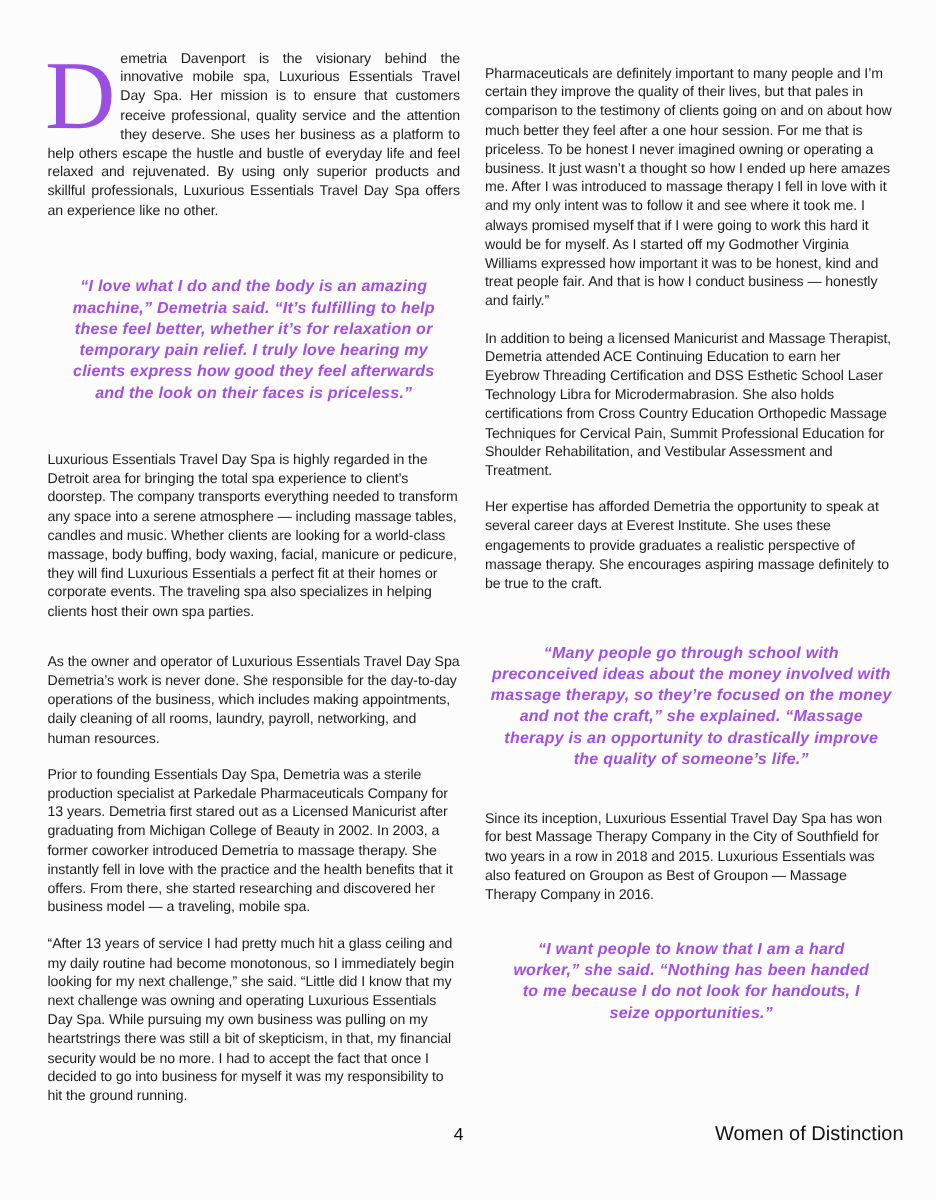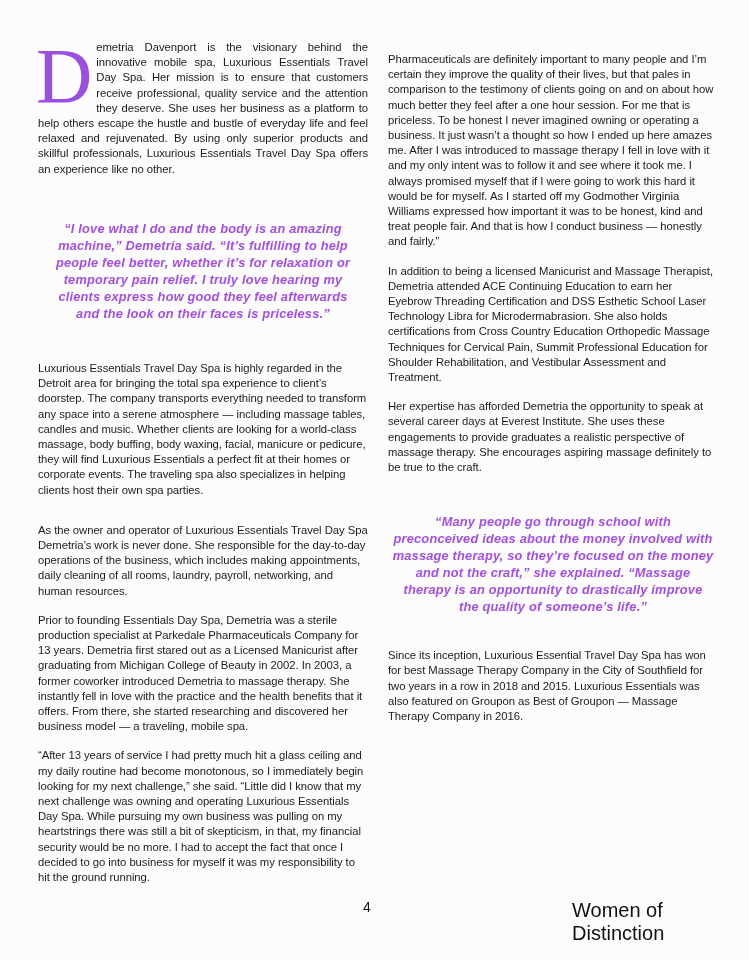"“I love what I do" p.pull { text: people -> these }
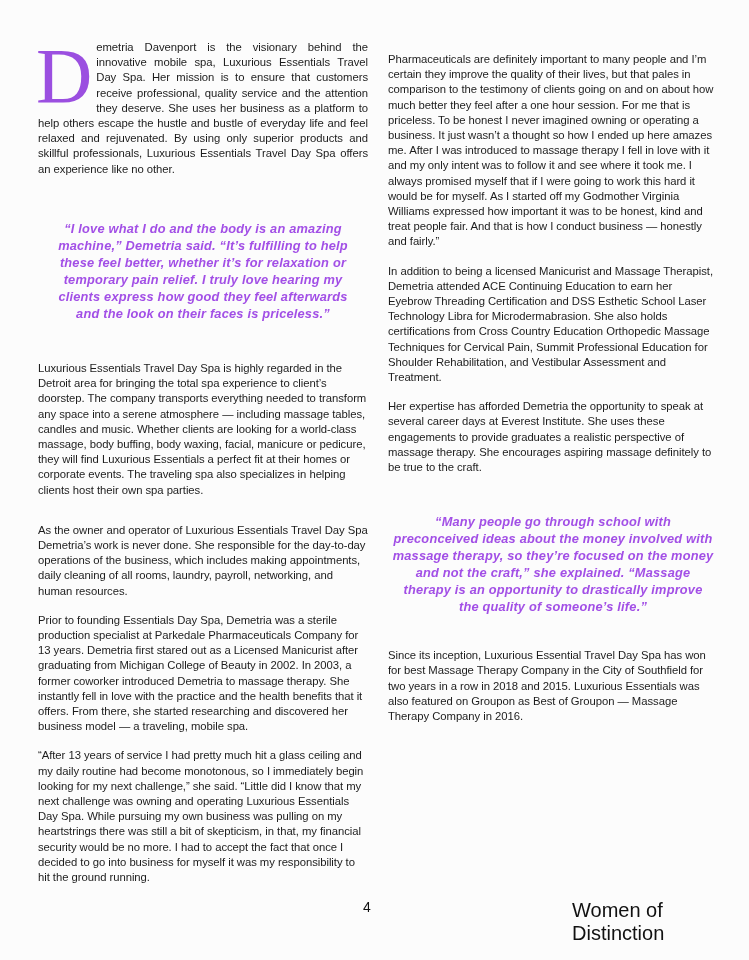"“I want people to know" p.pull { html: none -> <p>“I want people to know that I am a hard worker,” she said. “Nothing has been handed to me because I do not look for handouts, I seize opportunities.”</p> }
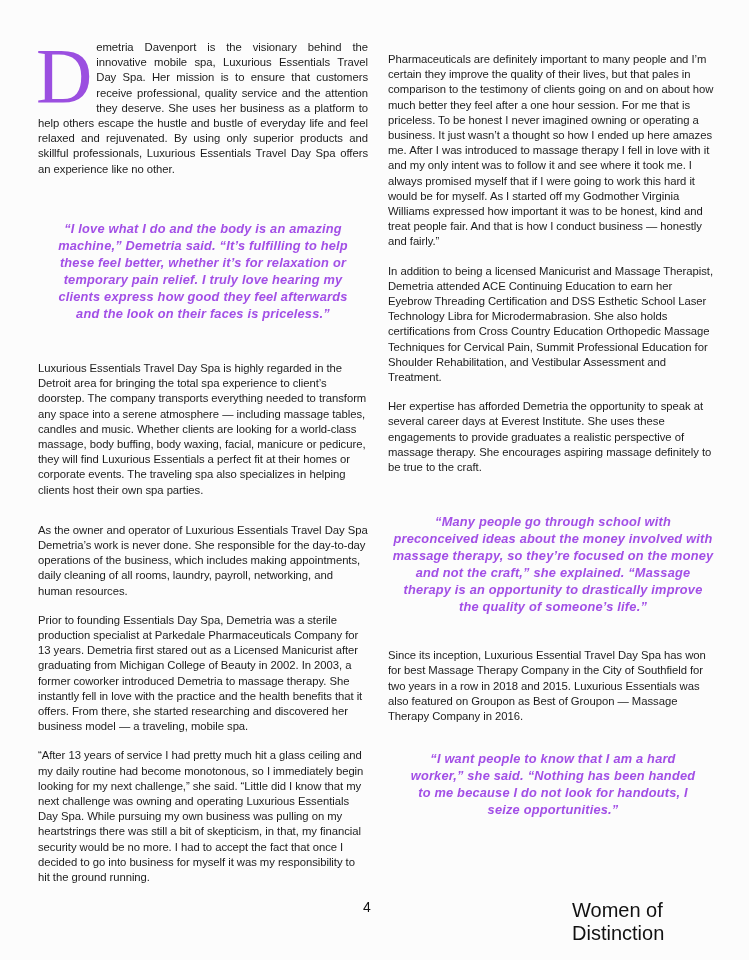"Women of Distinction" .footer-title { font-size: 20px -> 16px }
